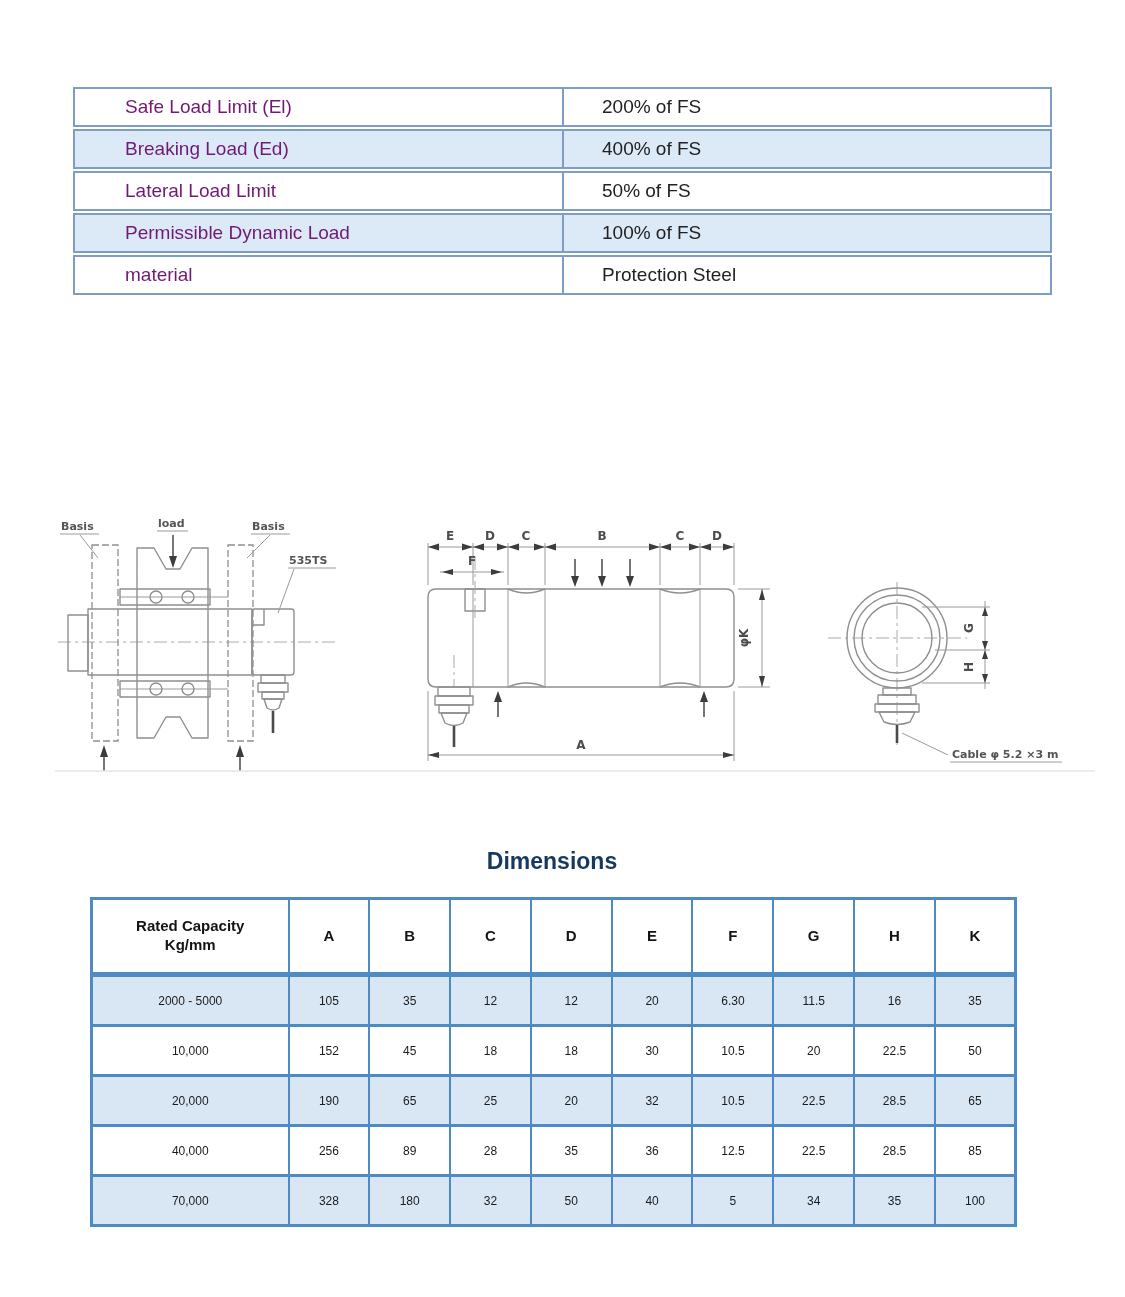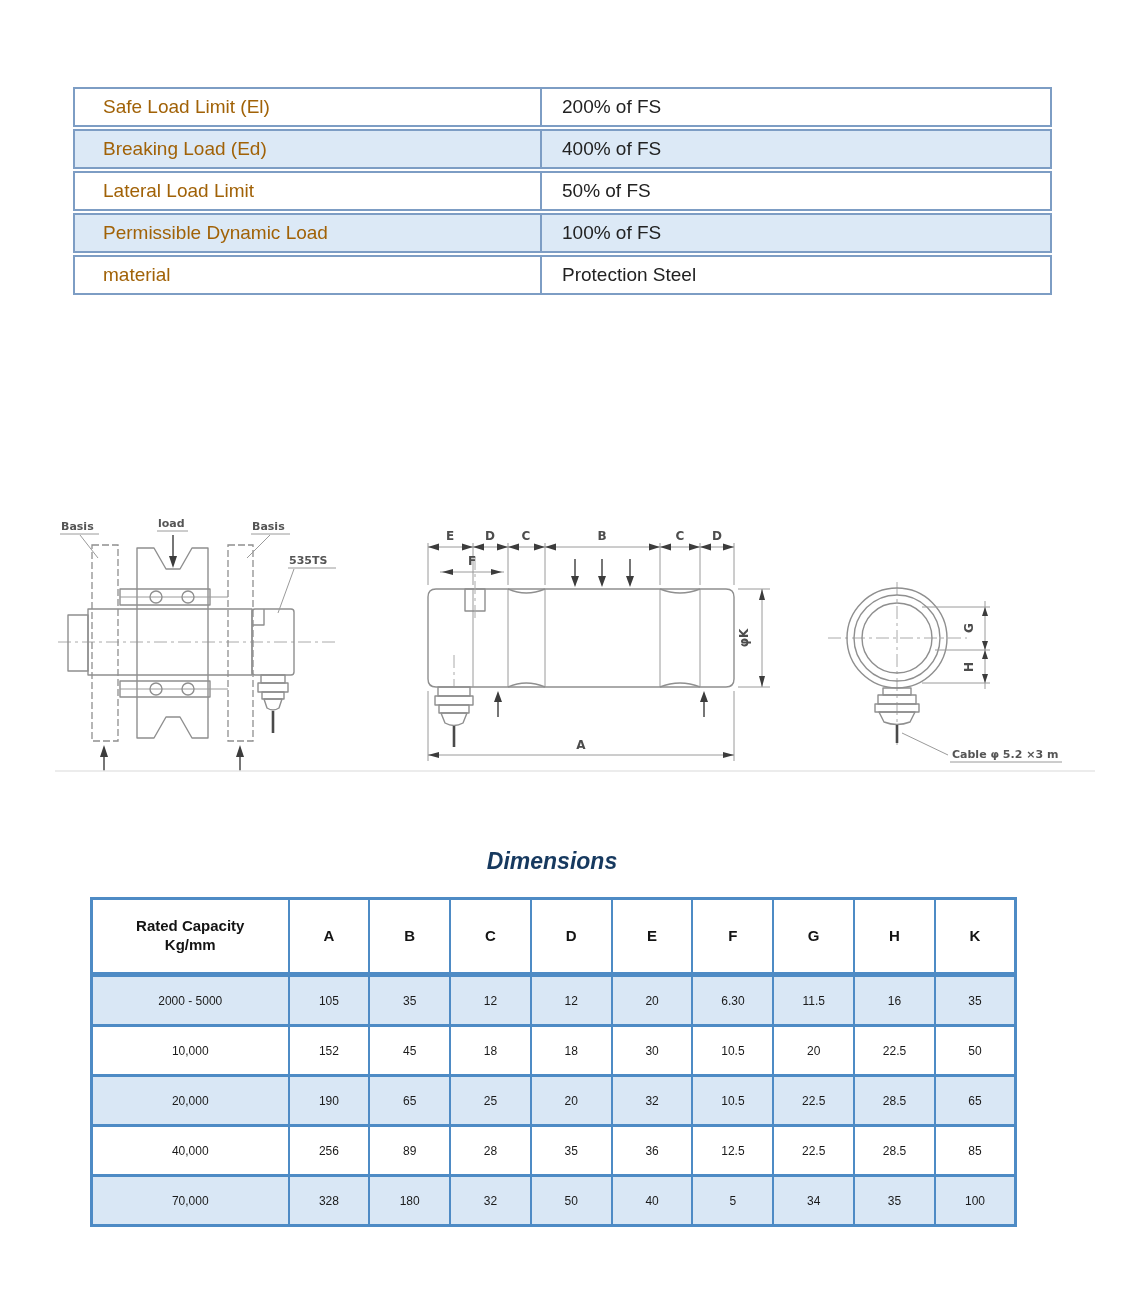"Safe Load Limit (El)" .spec-label-cell { color: #a16207 -> #701a75; padding-left: 28px -> 50px }
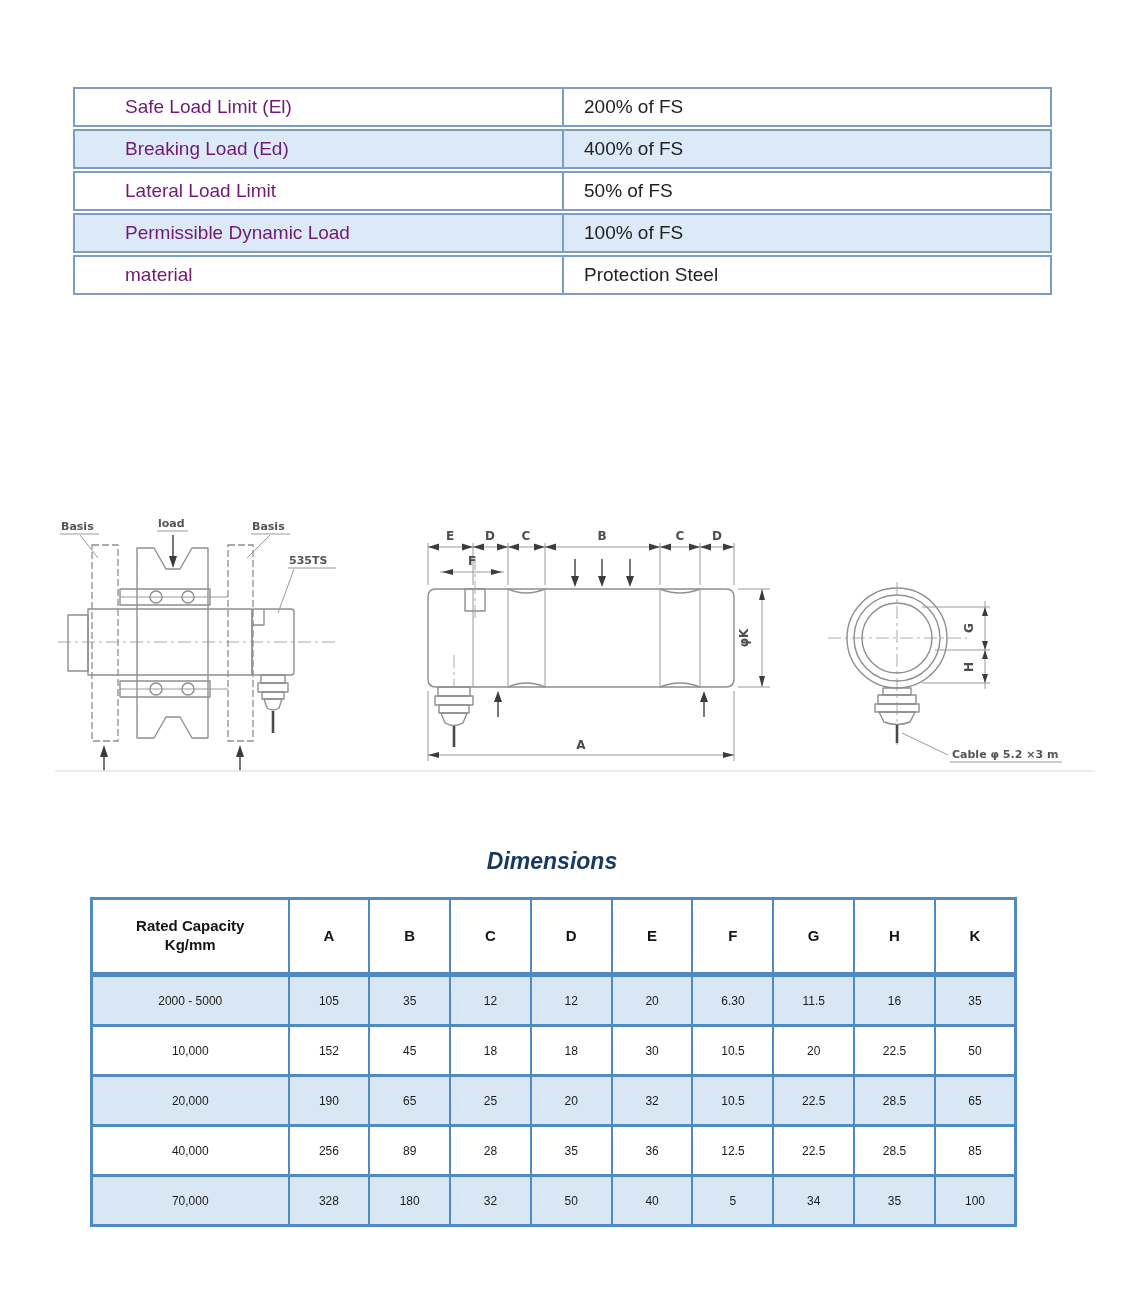"200% of FS" .spec-value-cell { padding-left: 20px -> 38px }
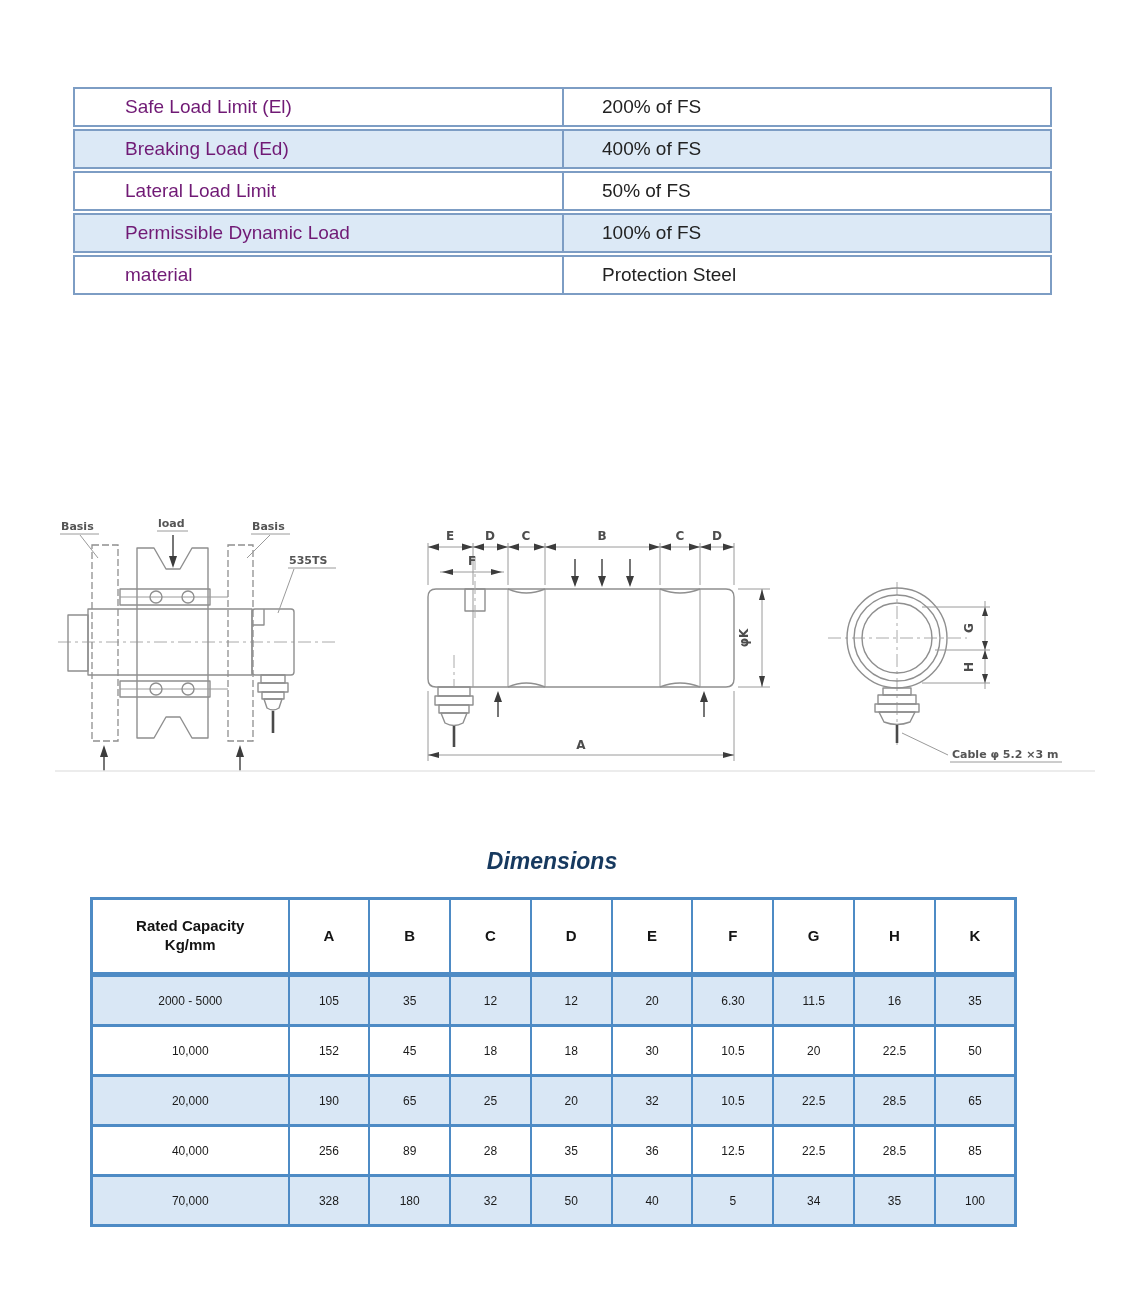"Dimensions" .dim-title { font-style: italic -> none }
